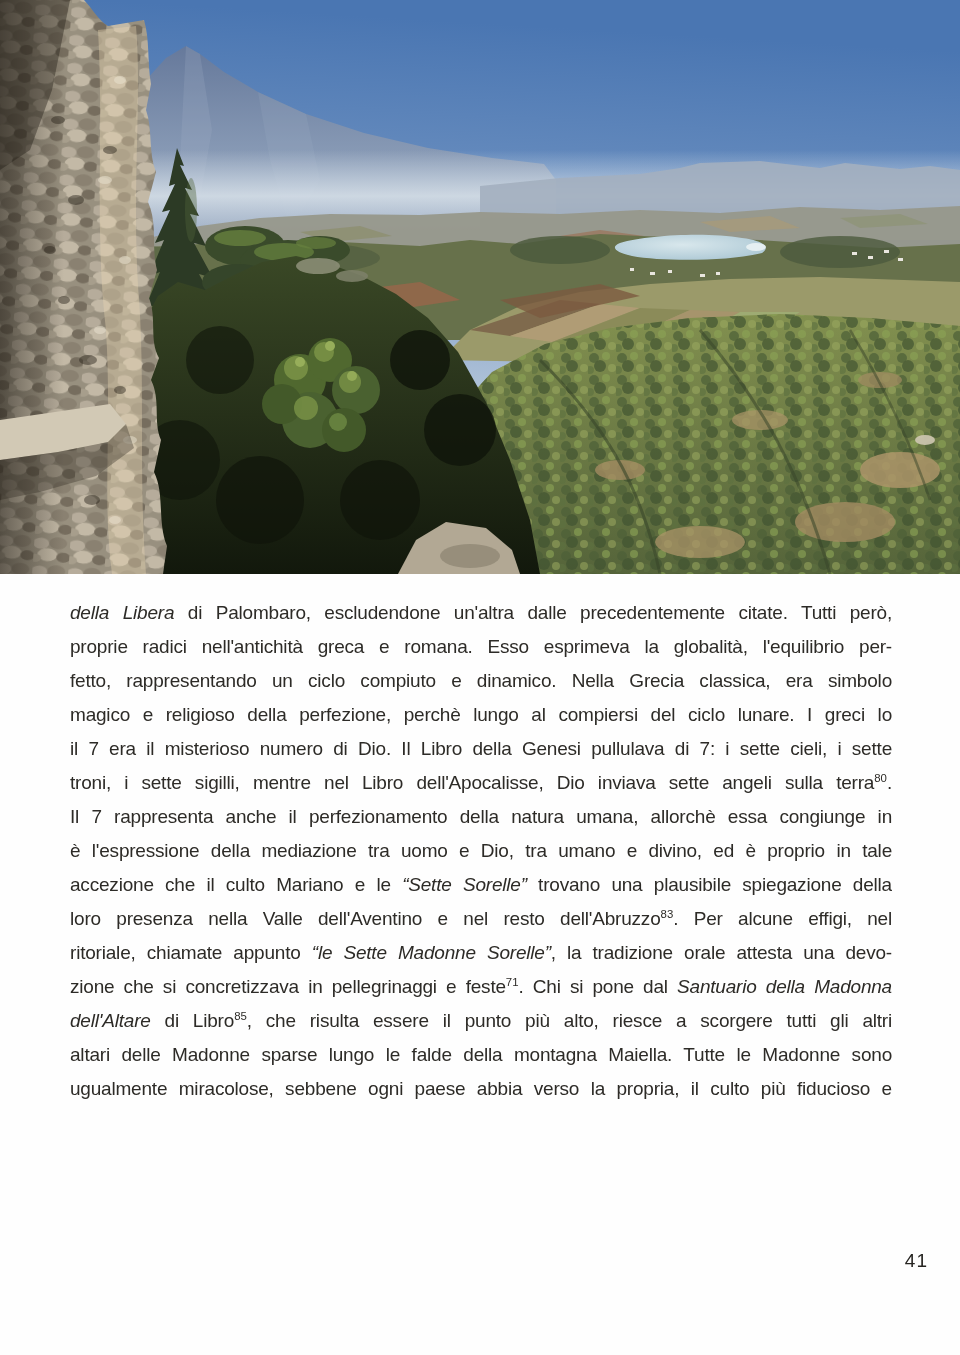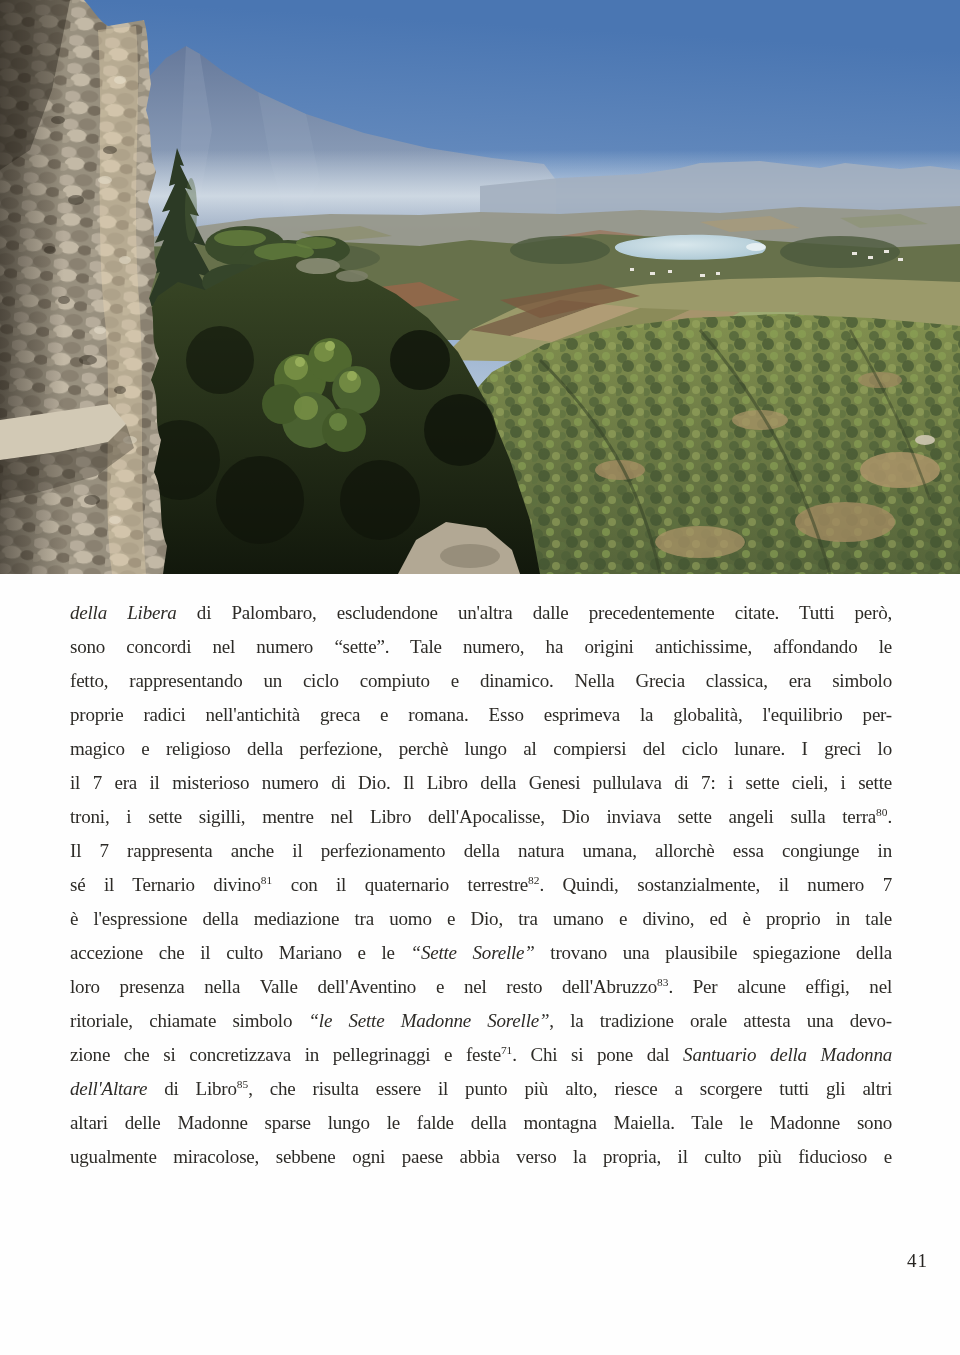"della Libera di Palombaro, escludendone" .page { font-family: Liberation Serif, serif -> Liberation Sans, sans-serif }
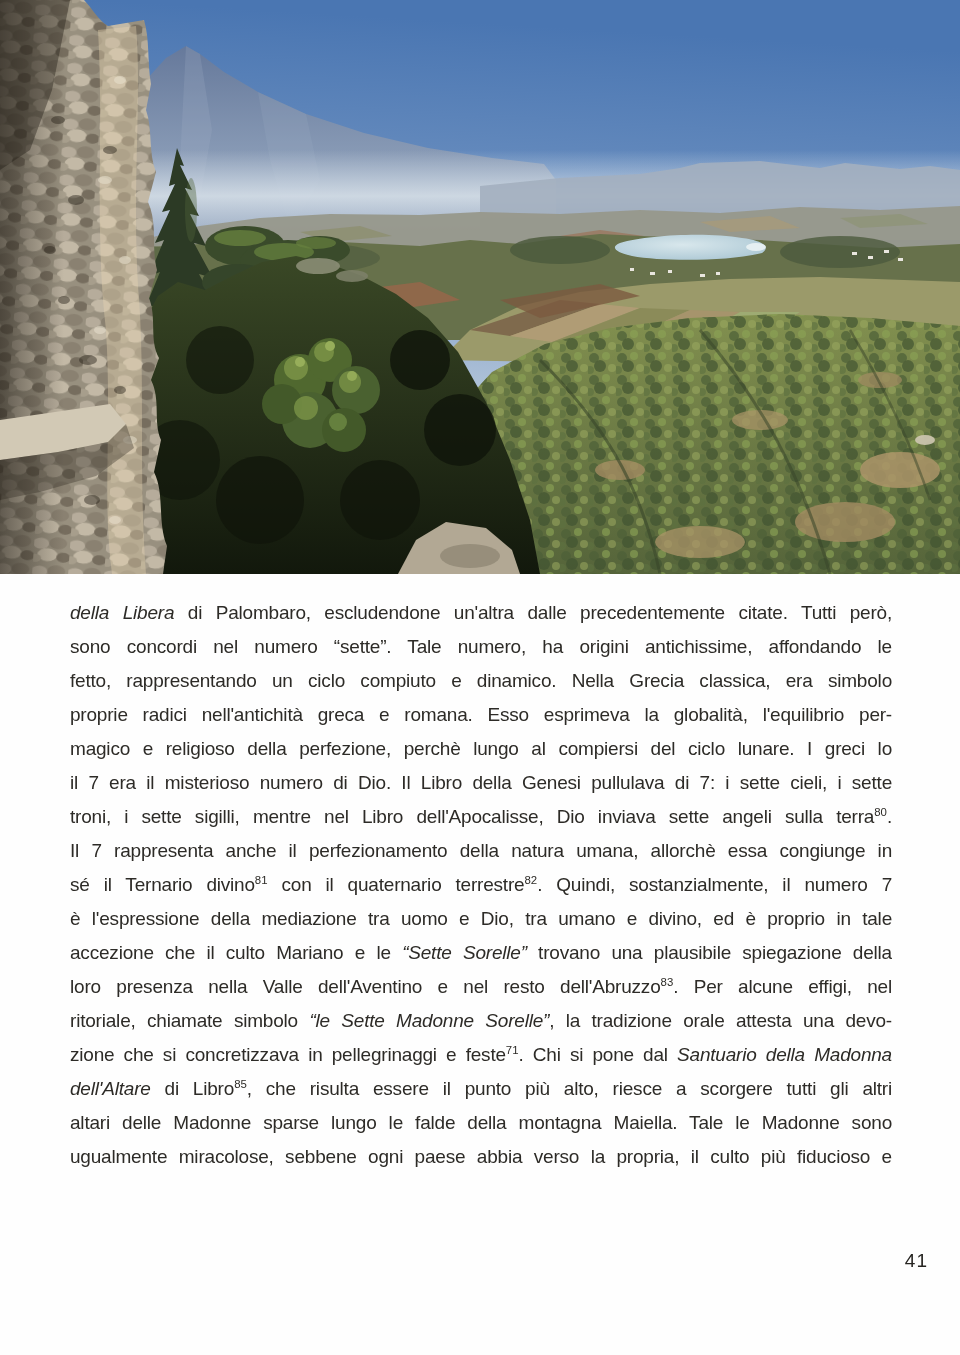"sono concordi nel numero “sette”." div.line { html: <div><span>sono concordi nel numero “sette”. Tale numero, ha origini antichissime, affondando le</span></div> -> none }
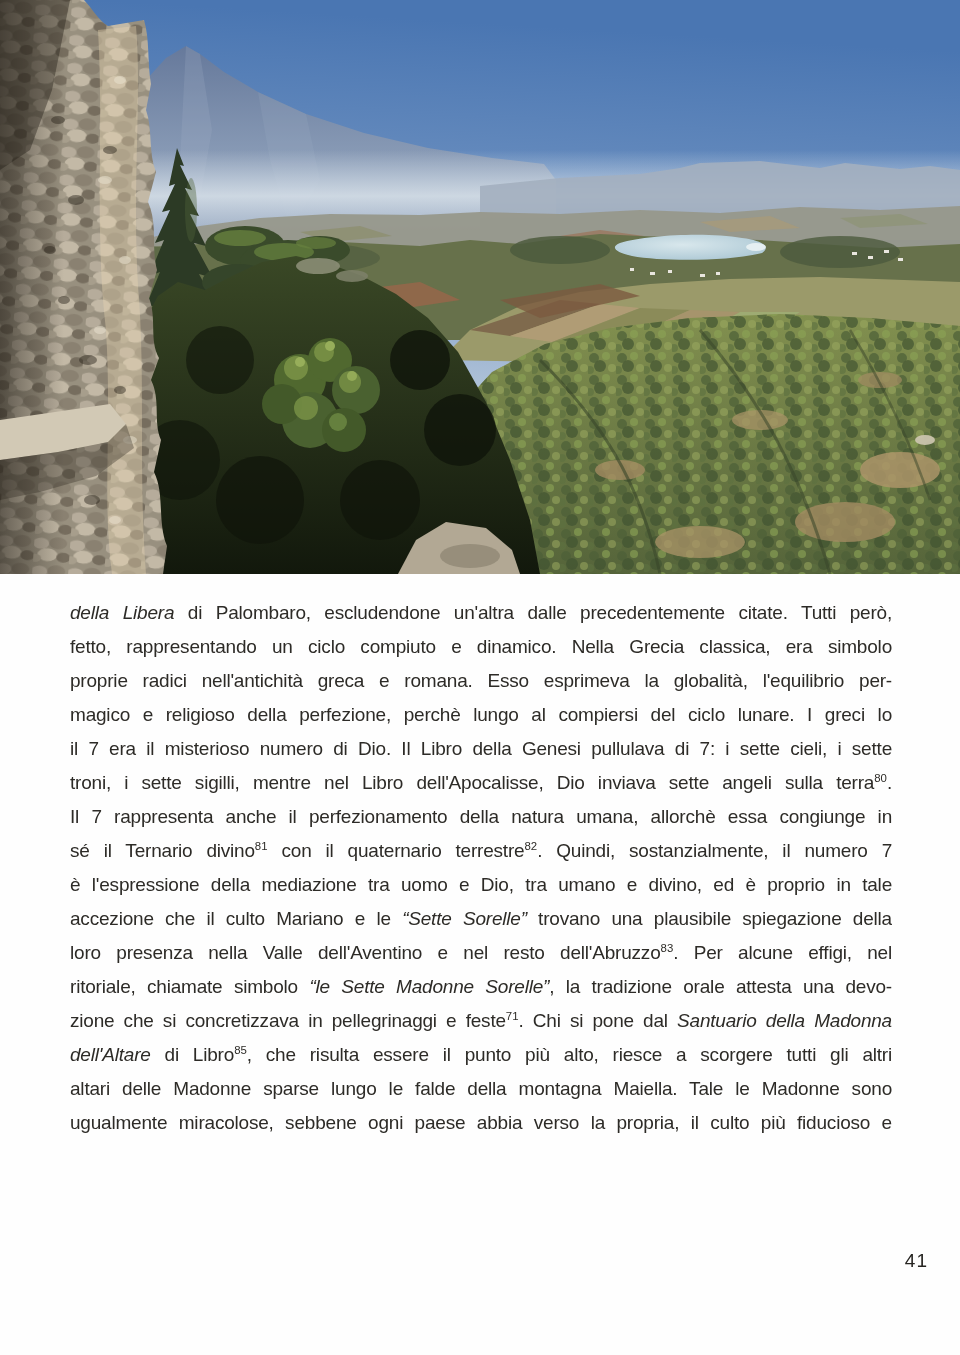"fetto, rappresentando un ciclo compiuto" div.line { order: before "proprie radici nell'antichità greca e" -> after "proprie radici nell'antichità greca e" }
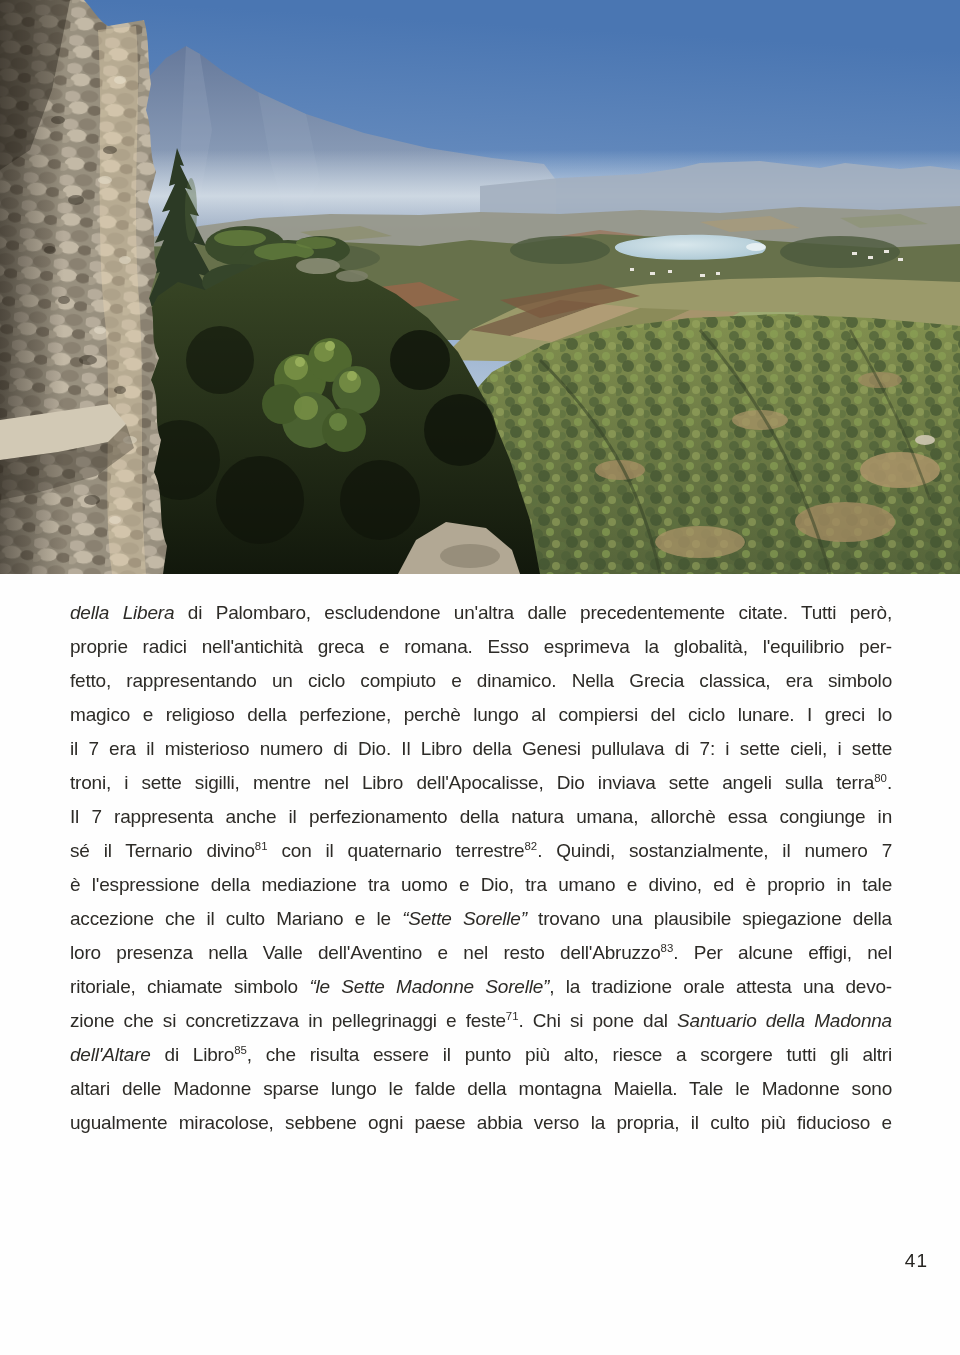"sé il Ternario divino81 con" div.line { html: <div><span>sé il Ternario divino</span><sup>81</sup><span> con il quaternario terrestre</span><sup>82</sup><span>. Quindi, sostanzialmente, il numero 7</span></div> -> none }
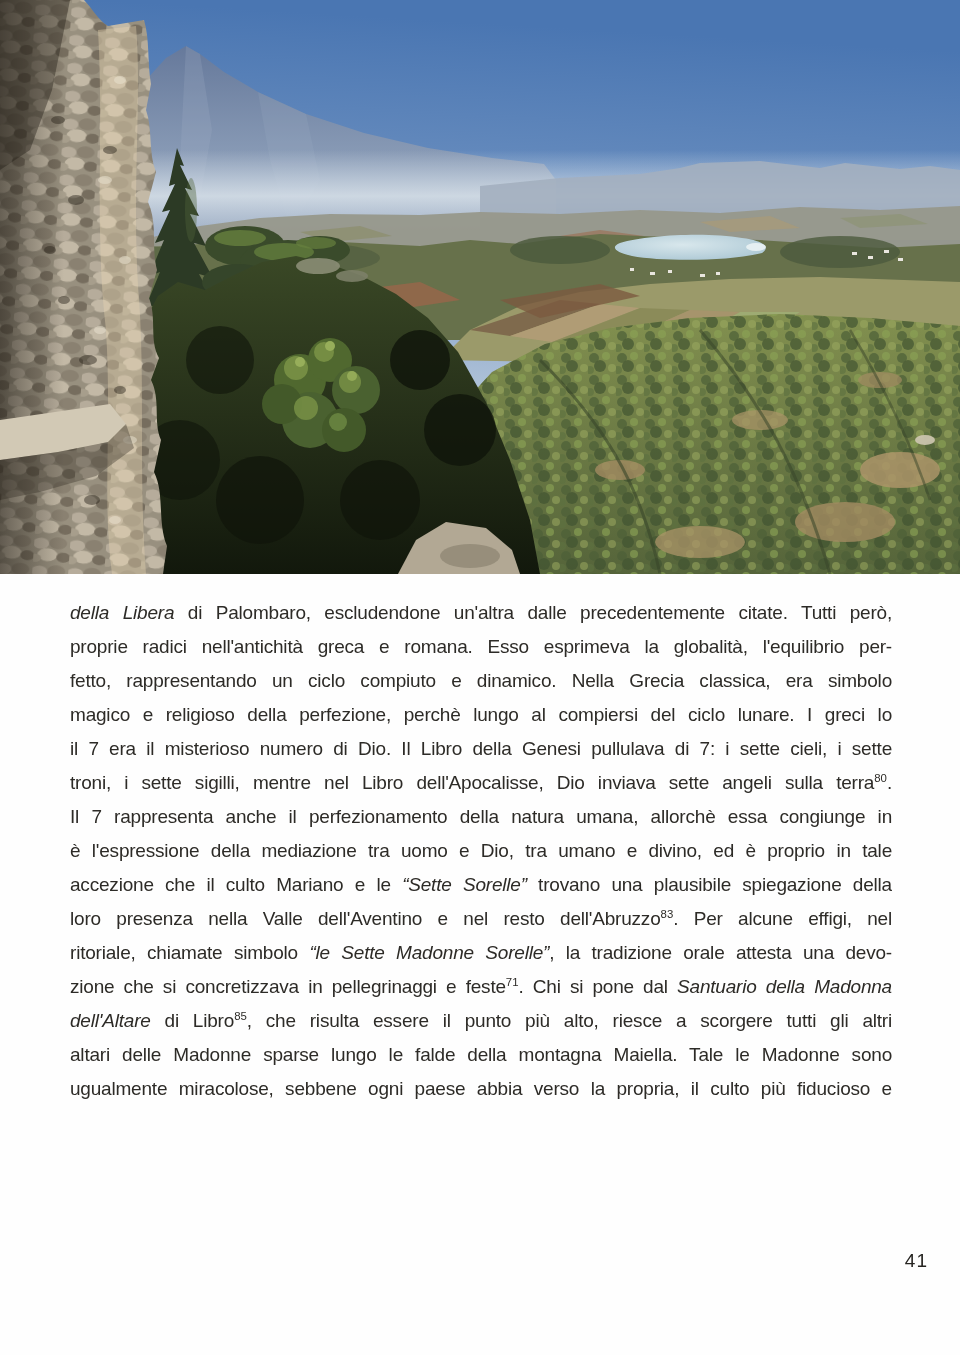"ritoriale, chiamate simbolo" span { text: simbolo -> appunto }
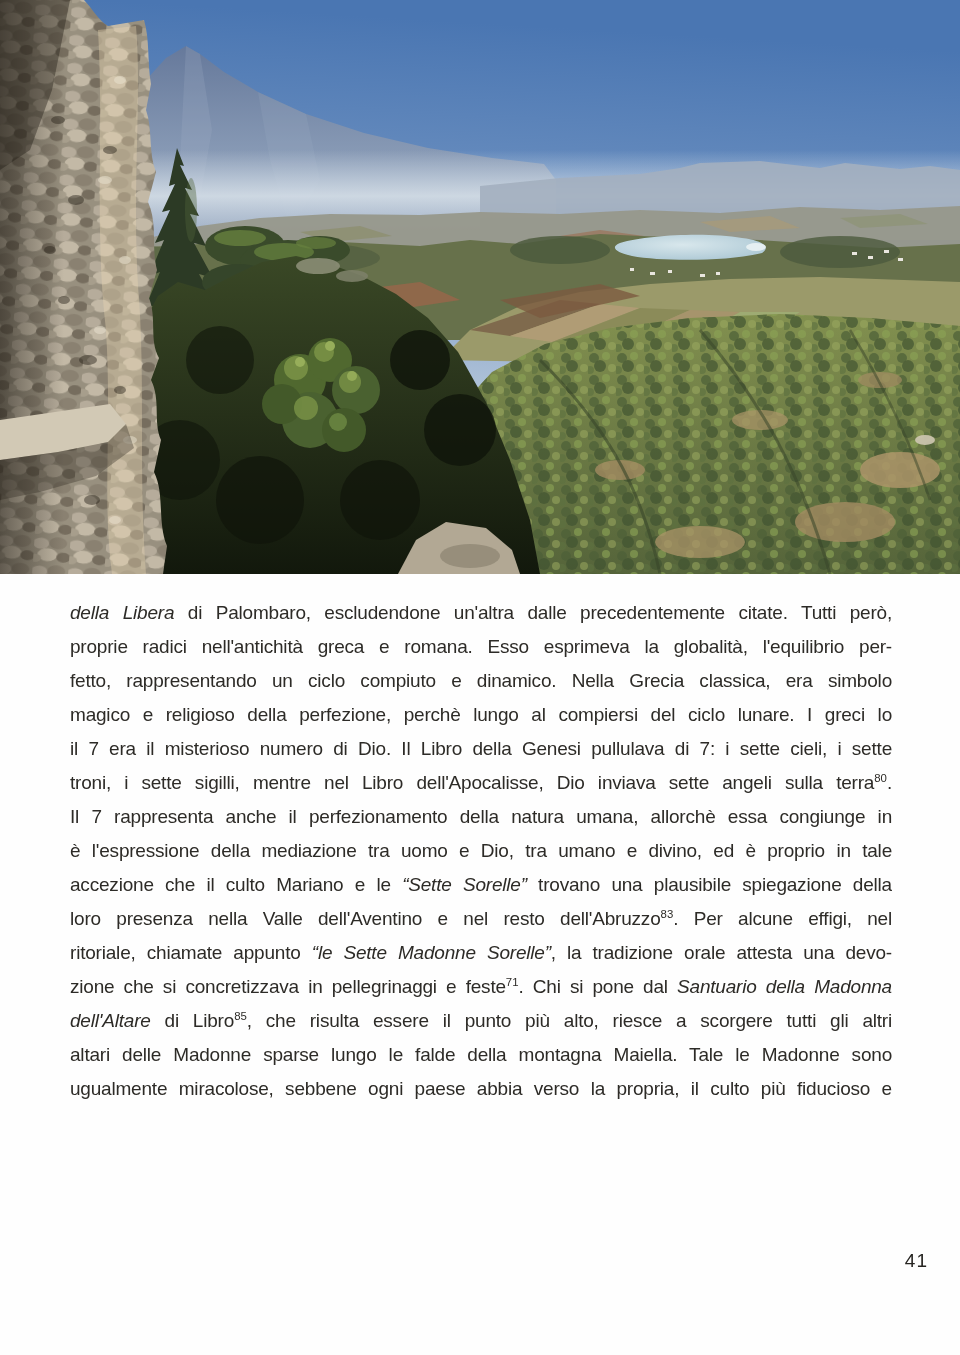"altari delle Madonne sparse lungo" span { text: Tale -> Tutte }
